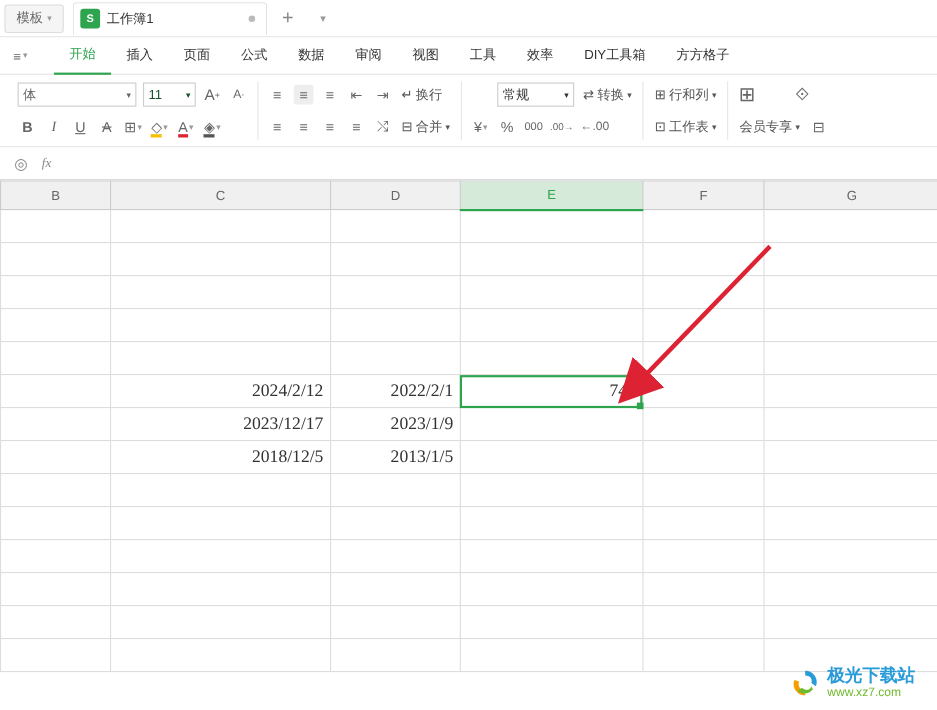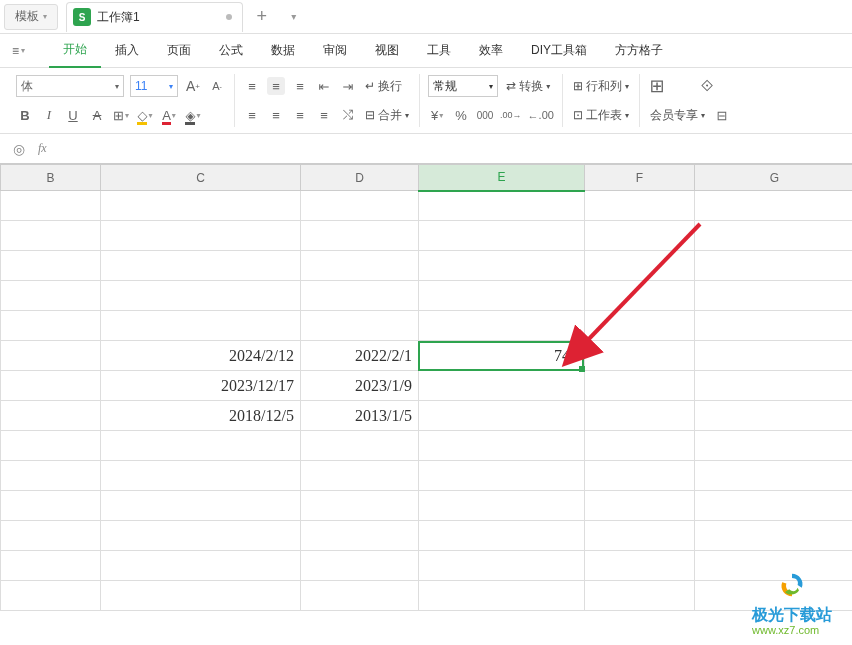"11" .size-sel { color: #3b82f6 -> #14532d }
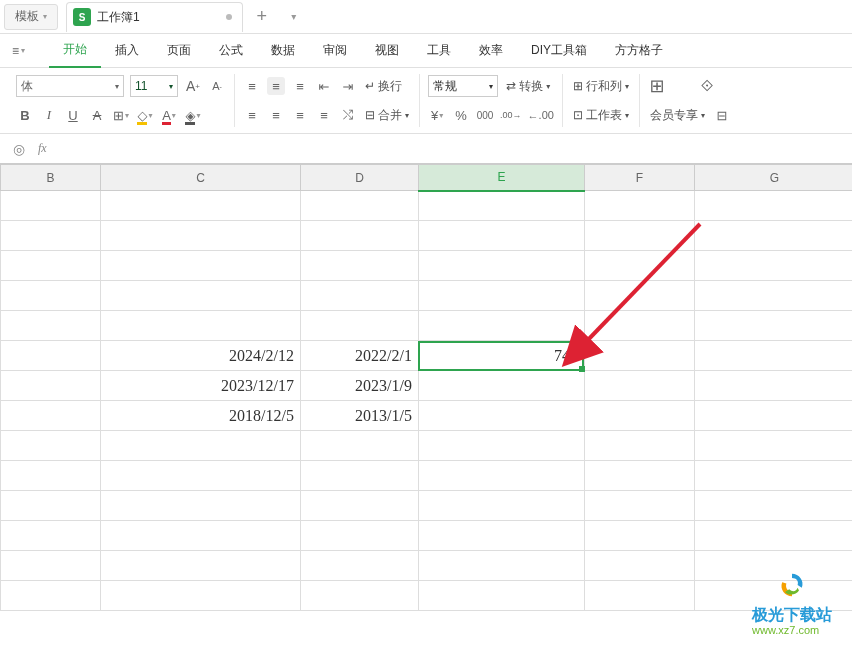"常规" .num-sel { margin-left: none -> 24px }
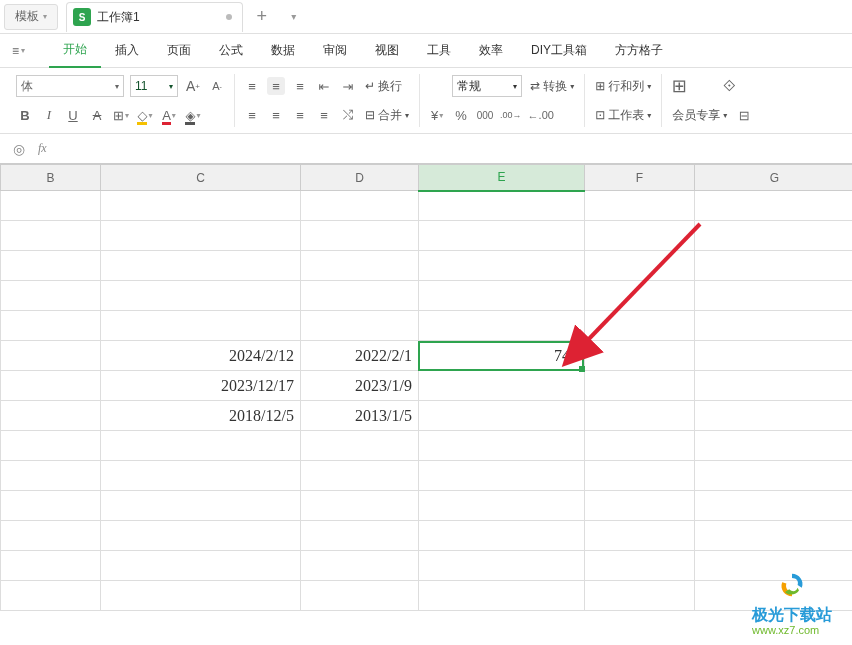"极光下载站" .watermark { flex-direction: column -> none }
